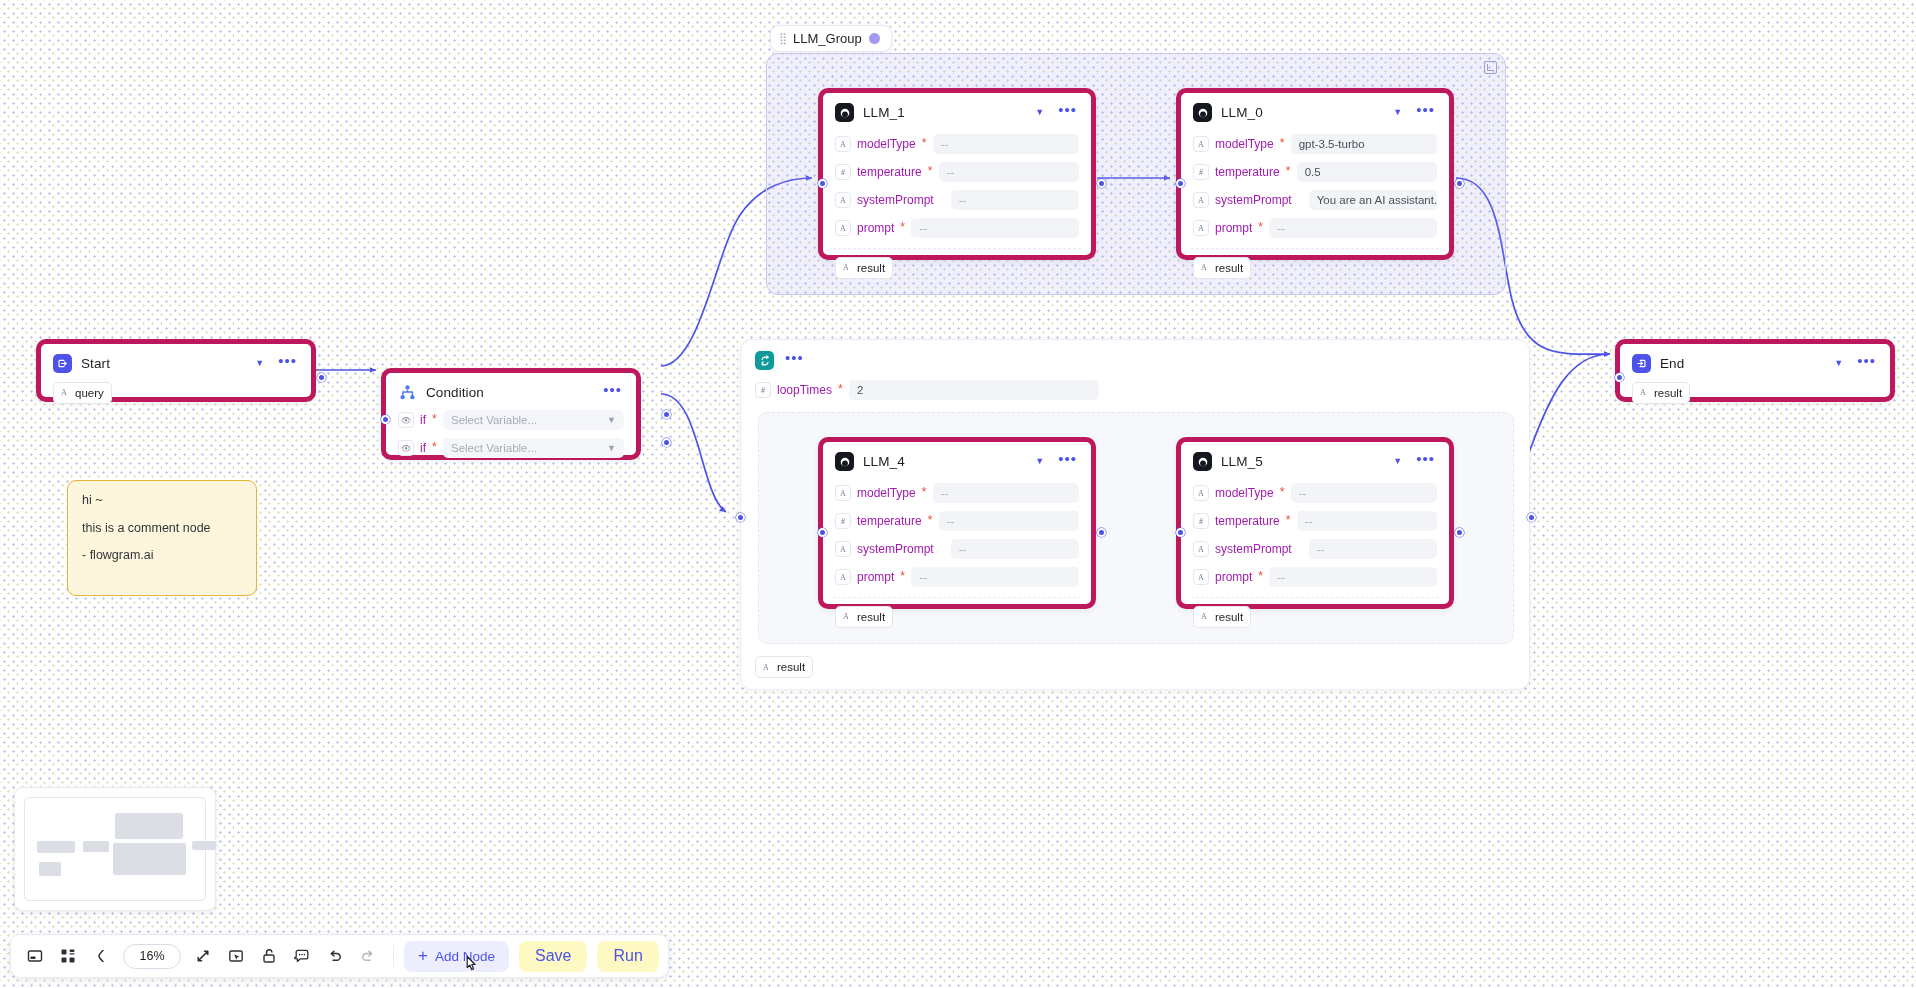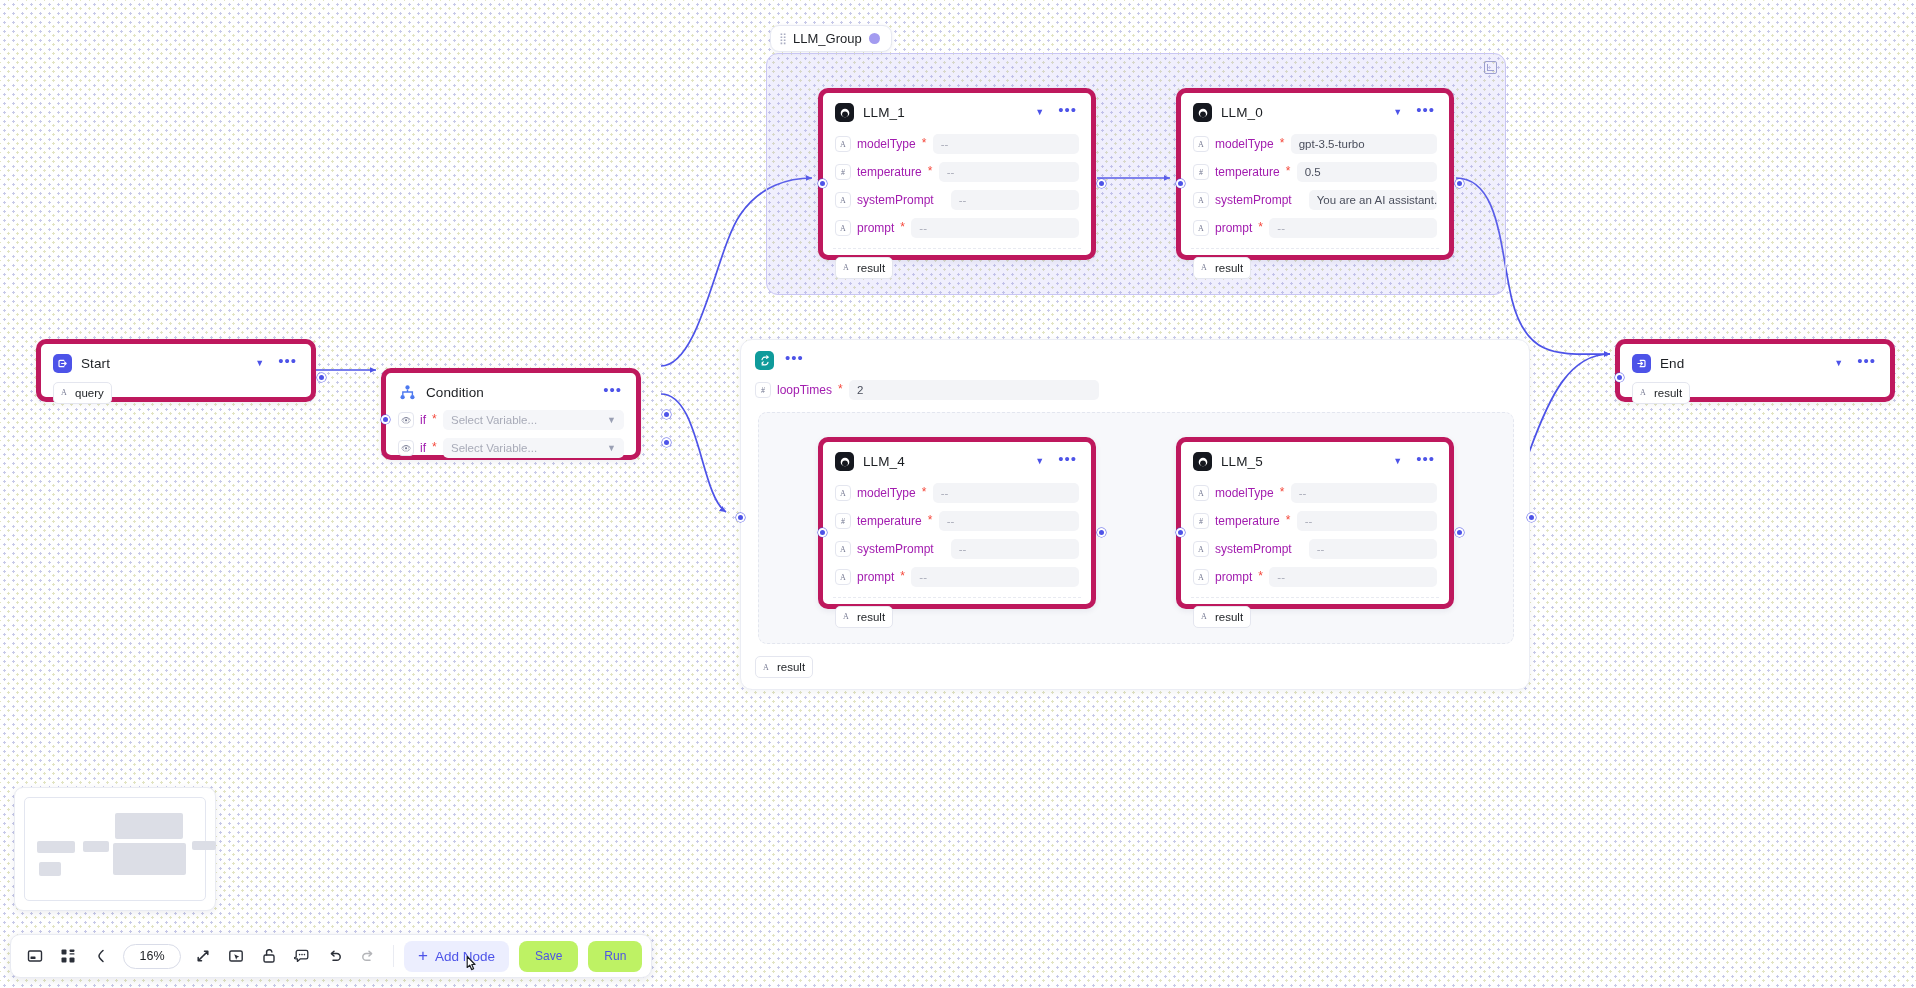"hi ~" div.comment { html: none -> <div> <p>hi ~</p> <p>this is a comment node</p> <p>- flowgram.ai</p> </div> }
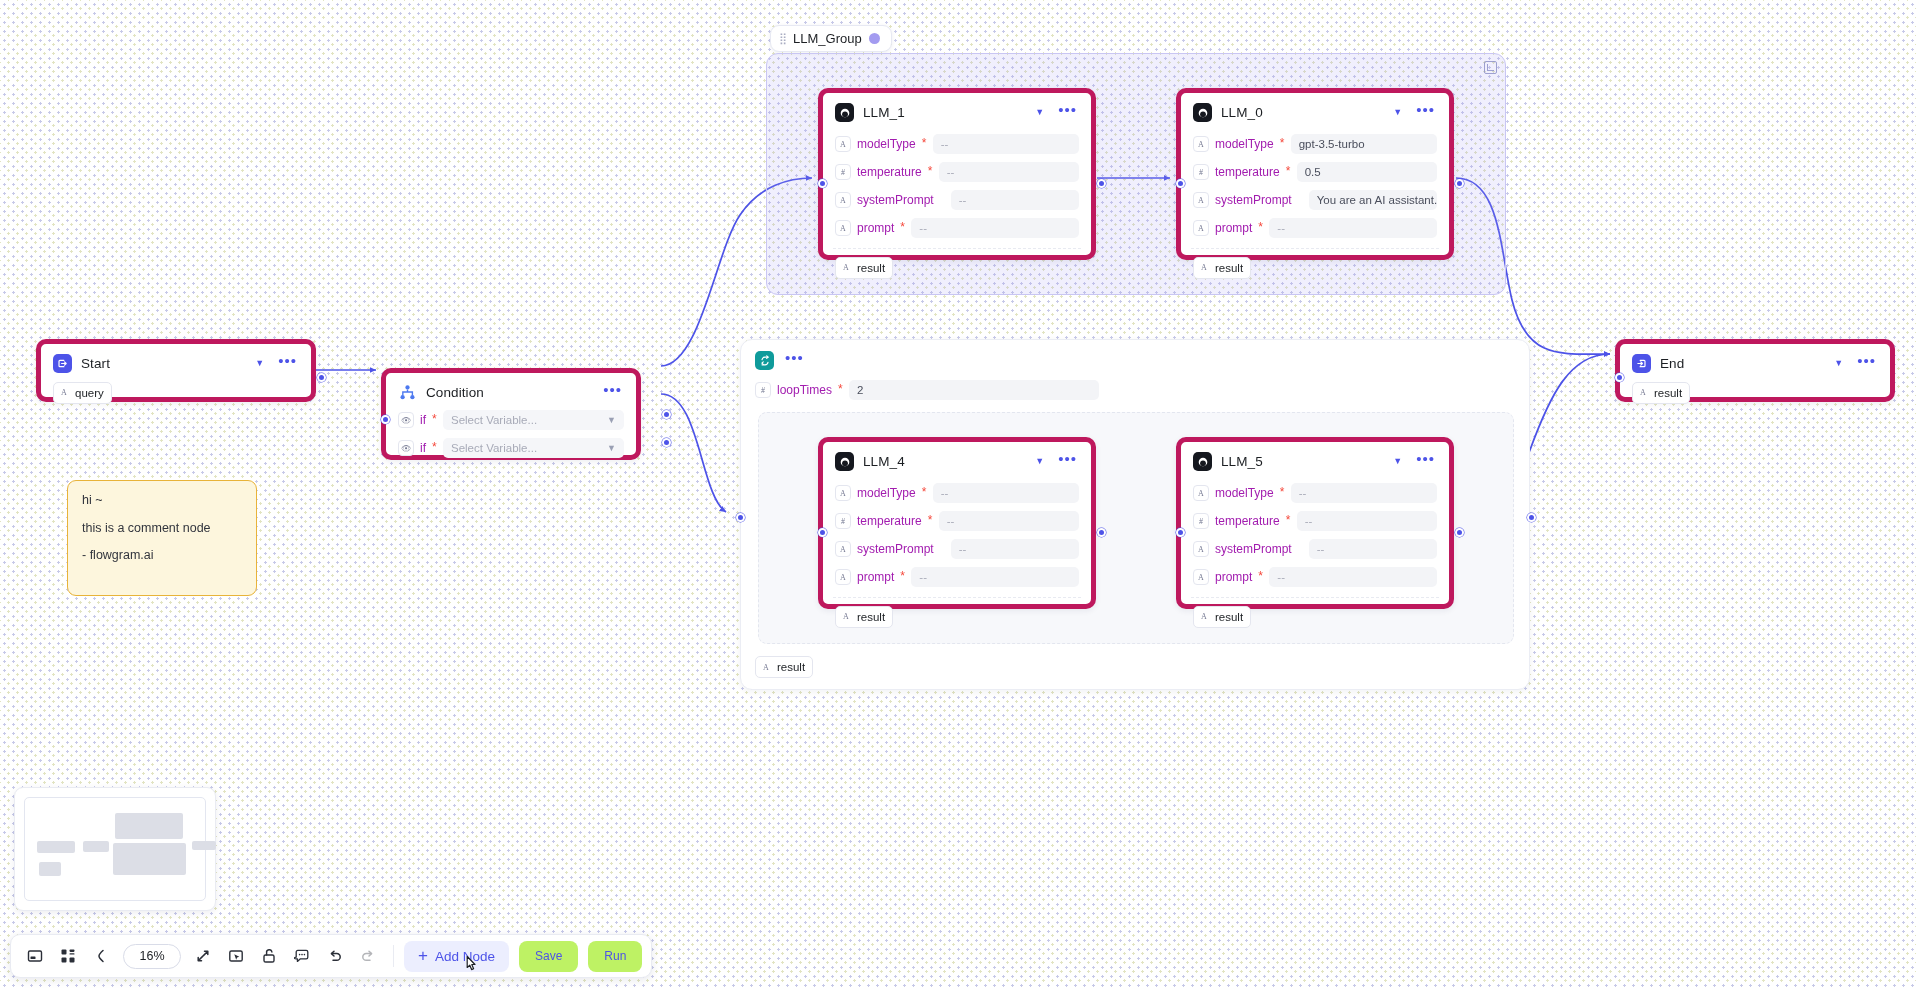"Save" .btn-plain { background: #bef264 -> #fef9c3; font-size: 12px -> 16px }
